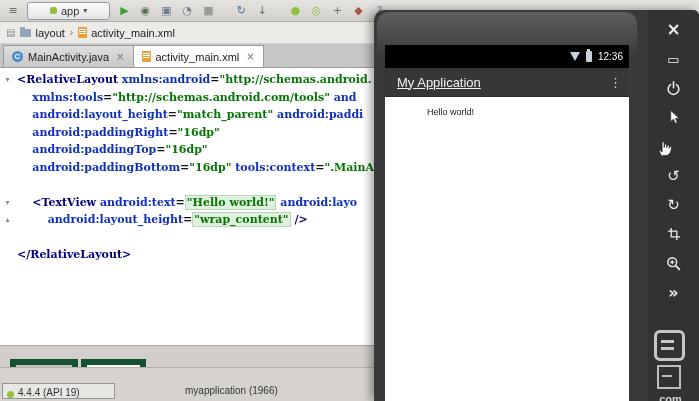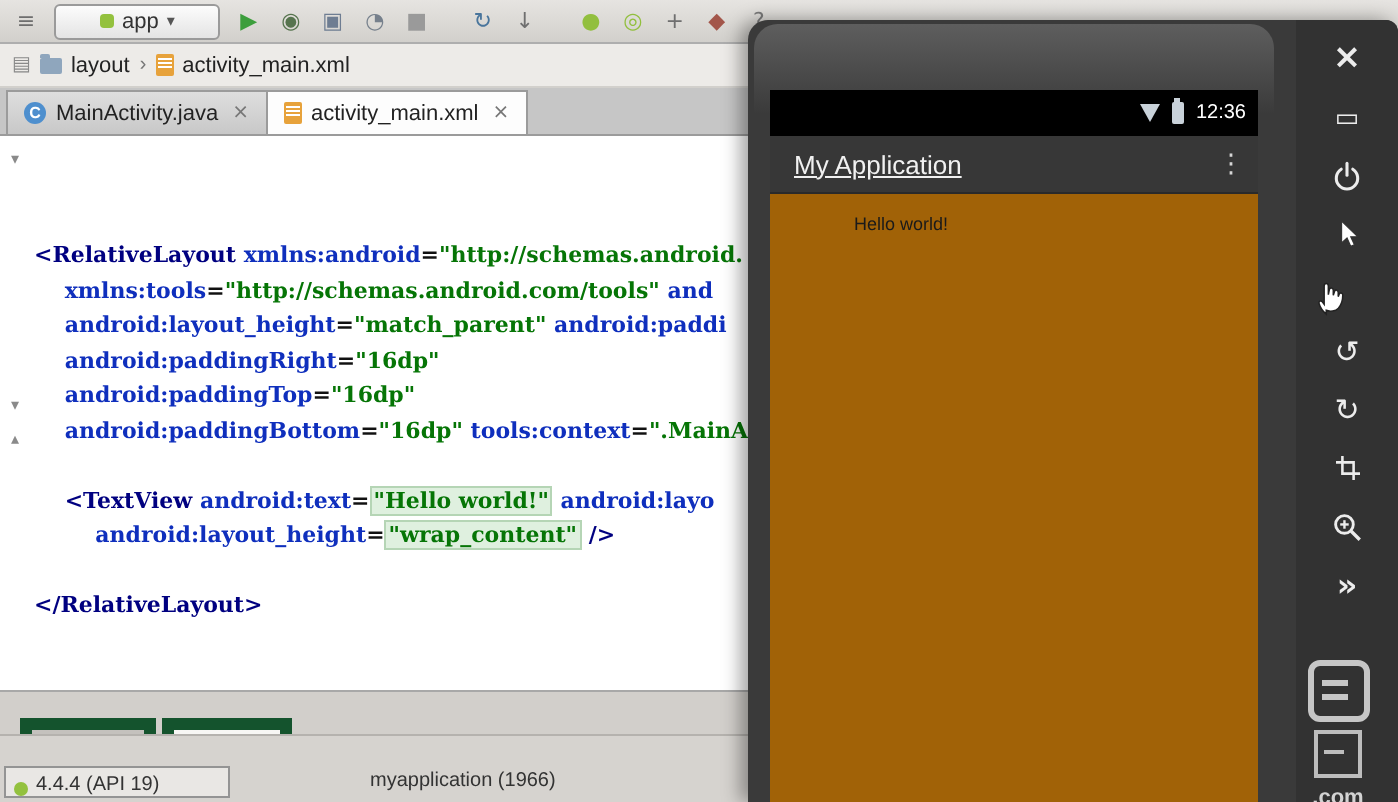"12:36" .phone-screen { background: #a16207 -> #ffffff }
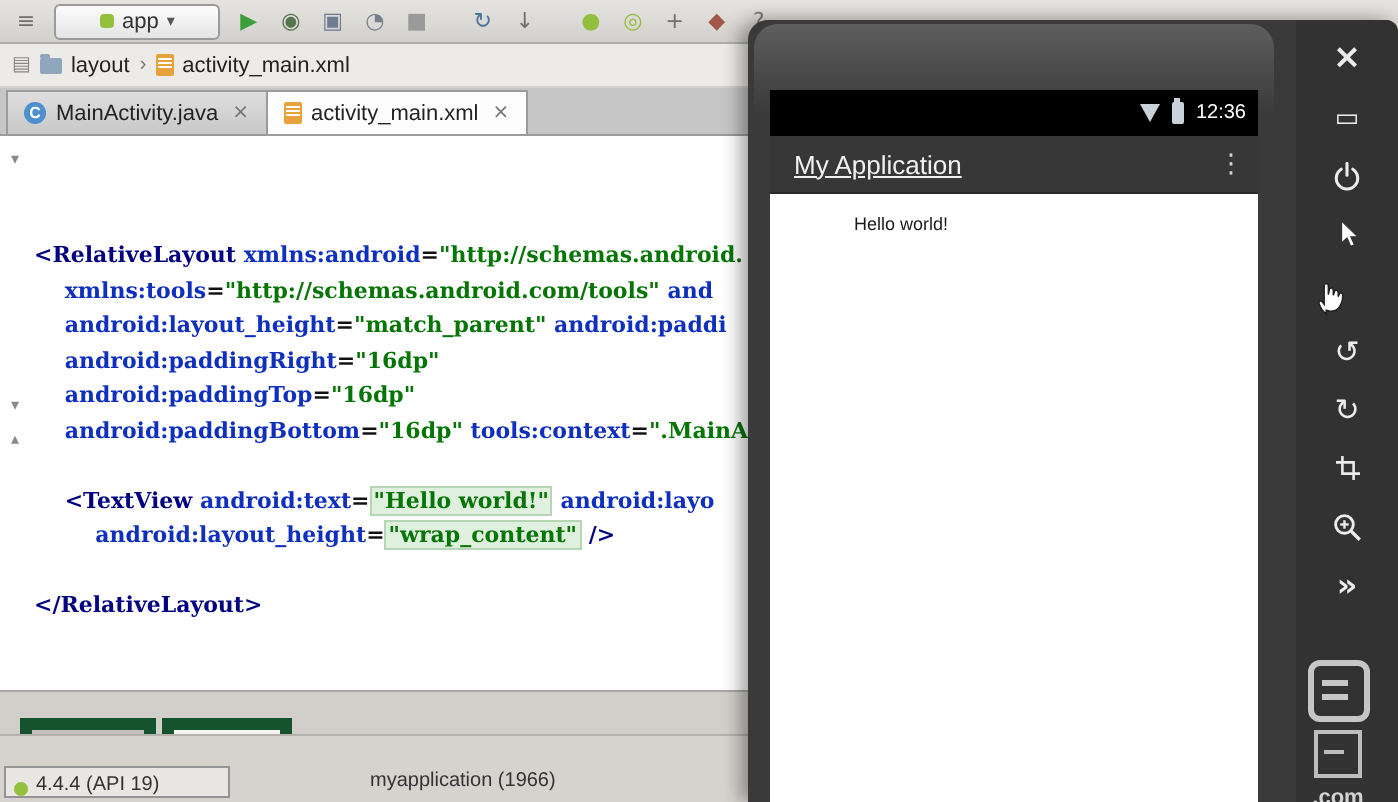"<RelativeLayout" .code { margin-top: 48px -> none }
